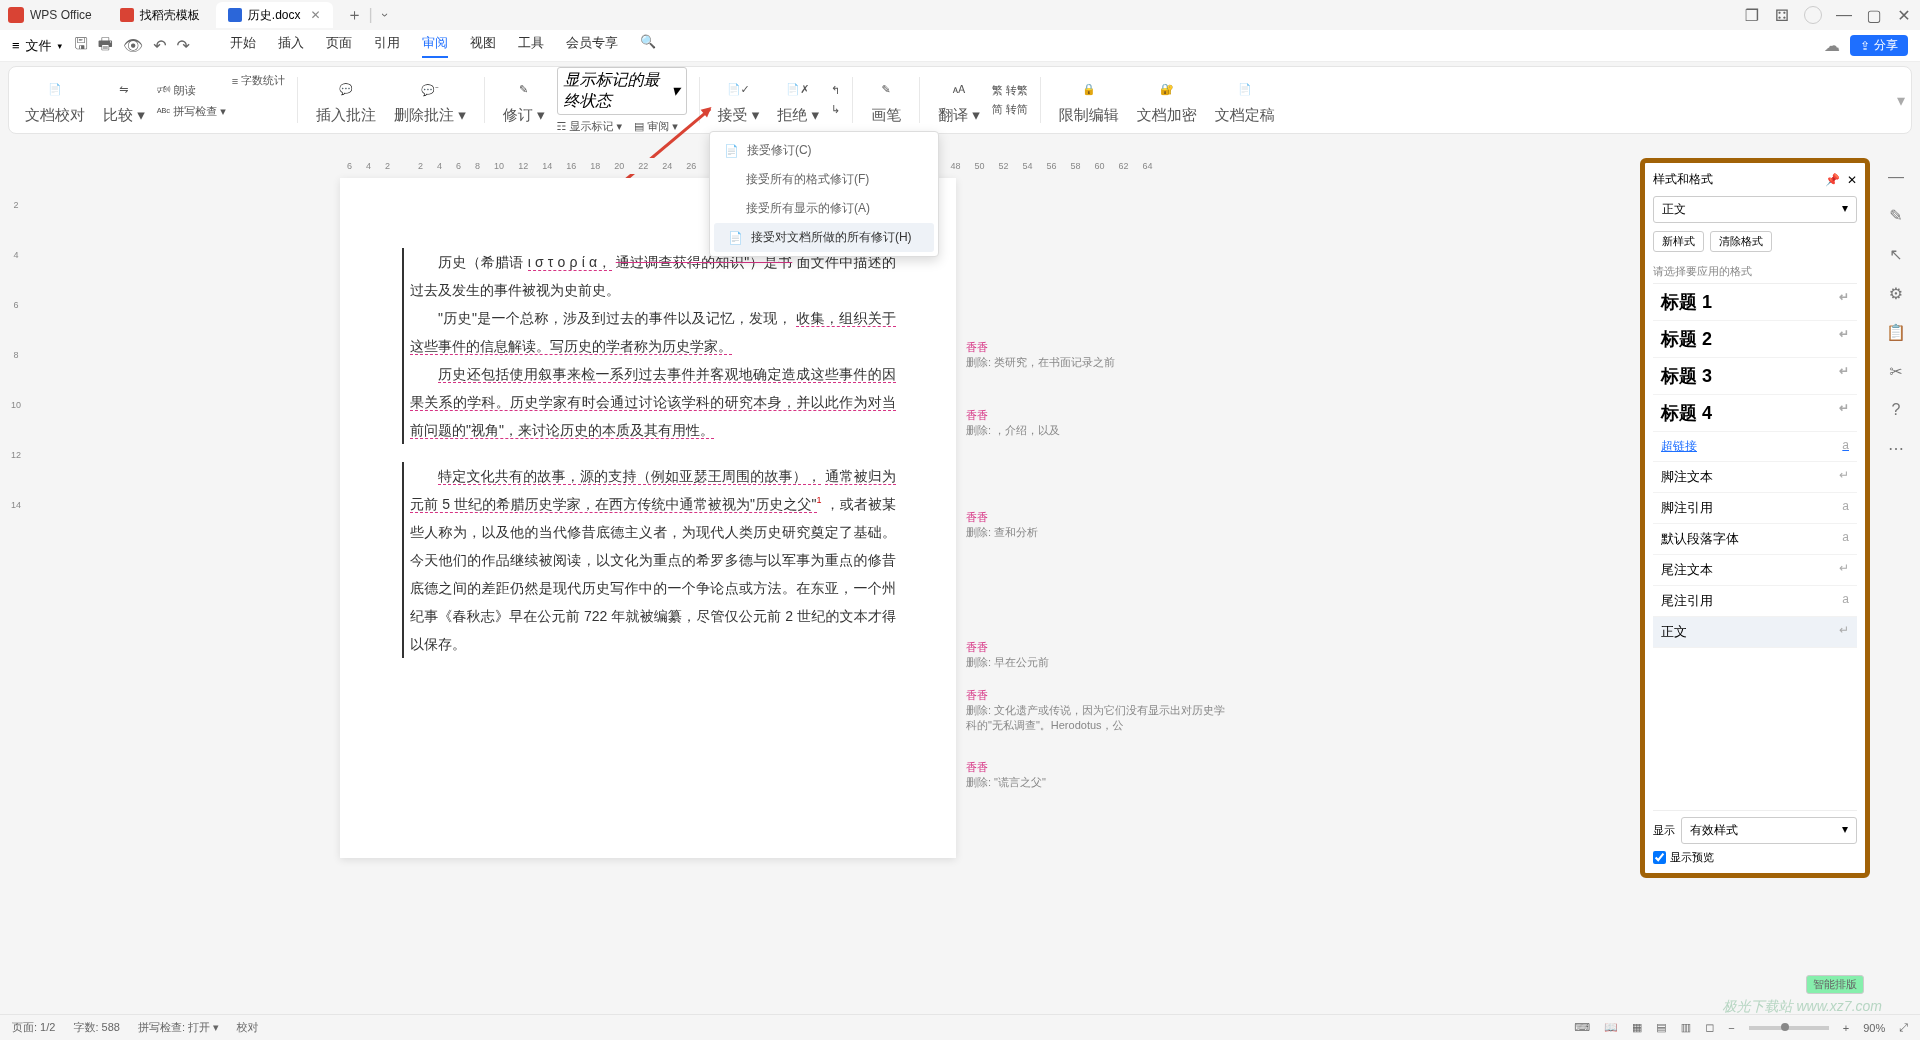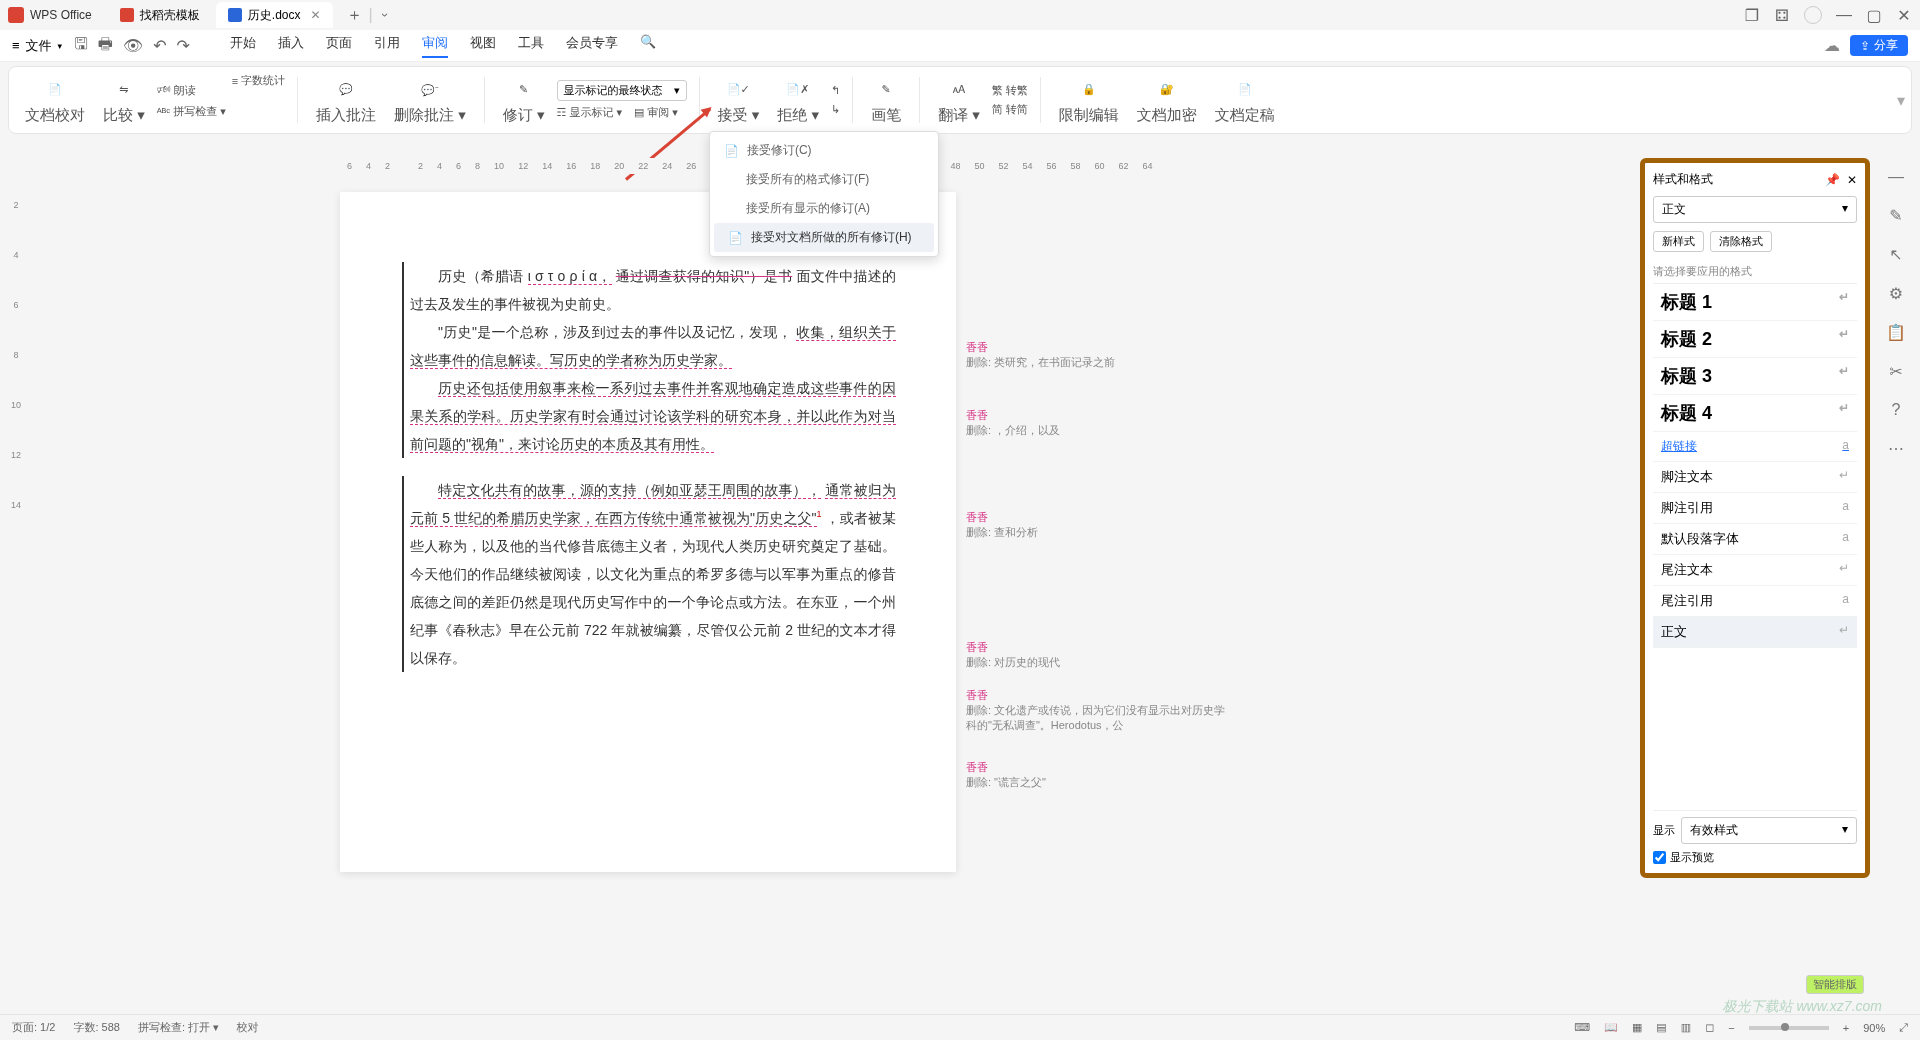"显示标记的最终状态" .combo { font-size: 11px -> 16px; font-style: none -> italic }
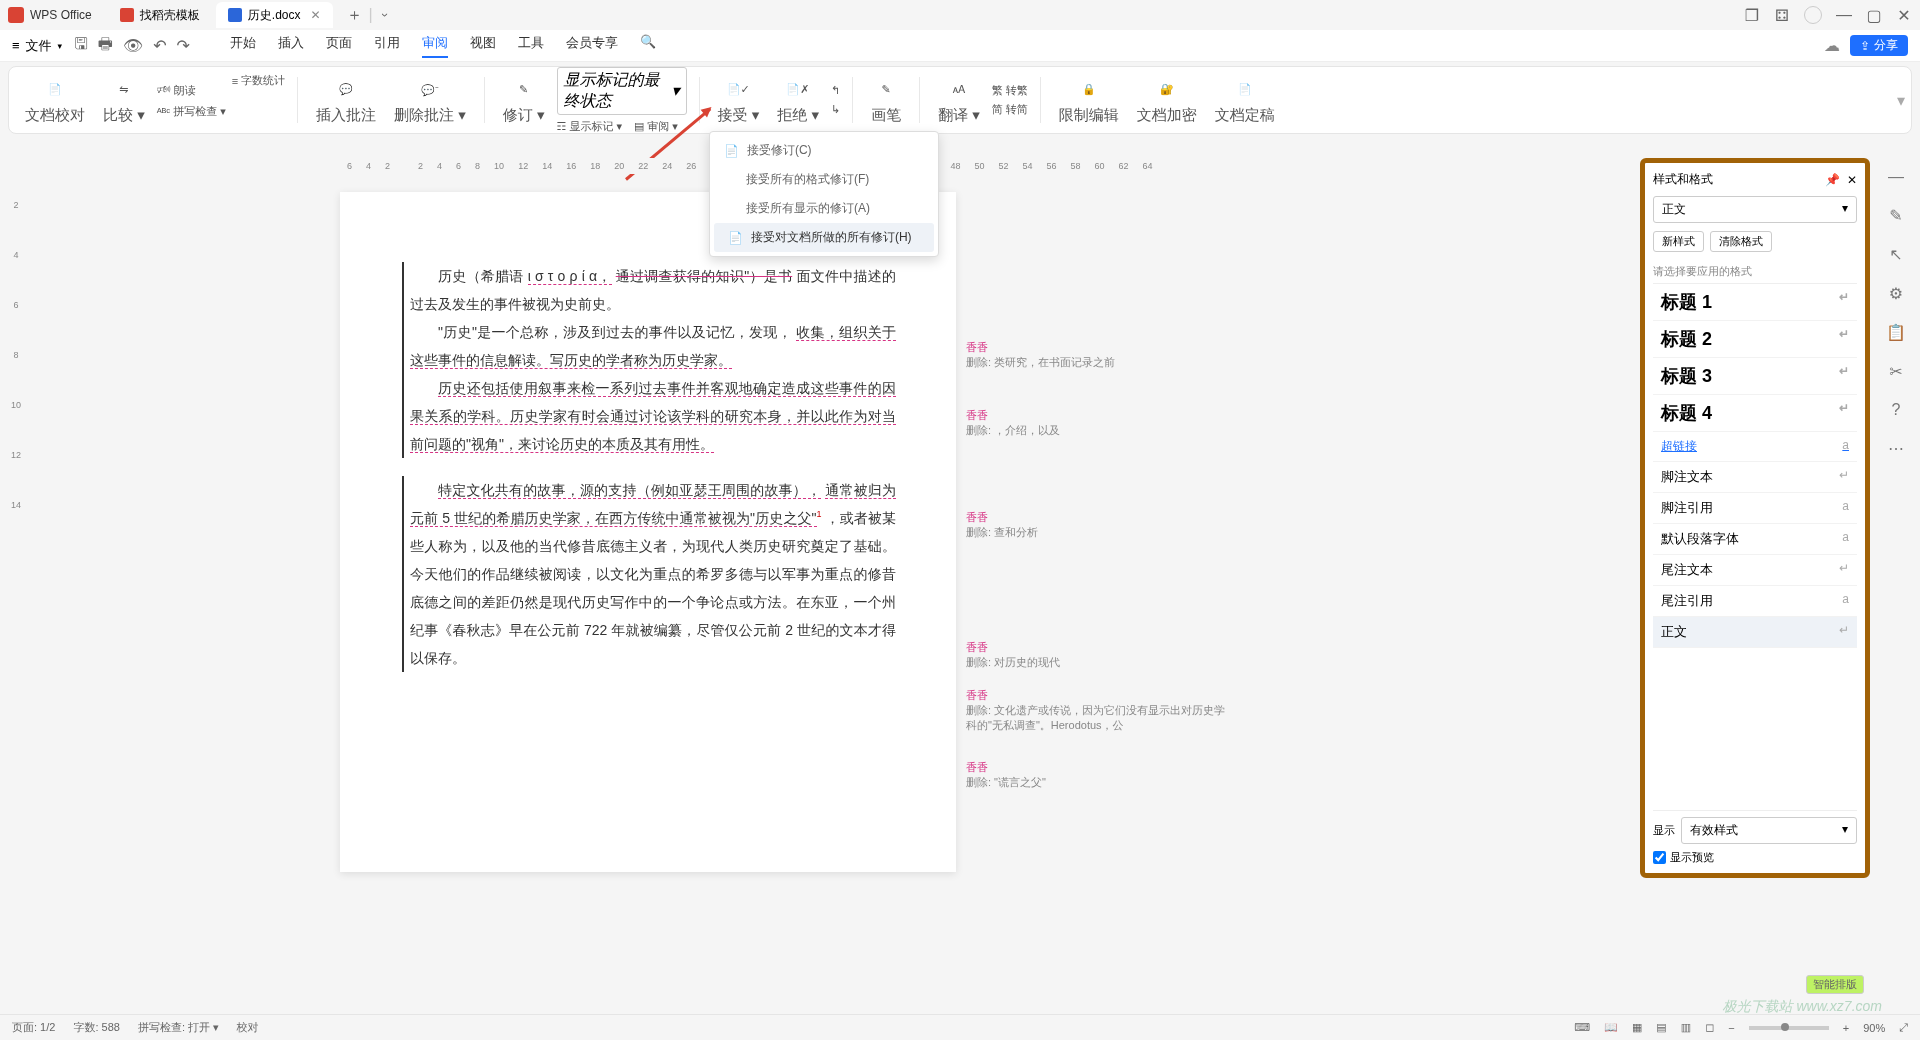"历史（希腊语 ι σ τ ο" .doc-area { top: 192px -> 178px }
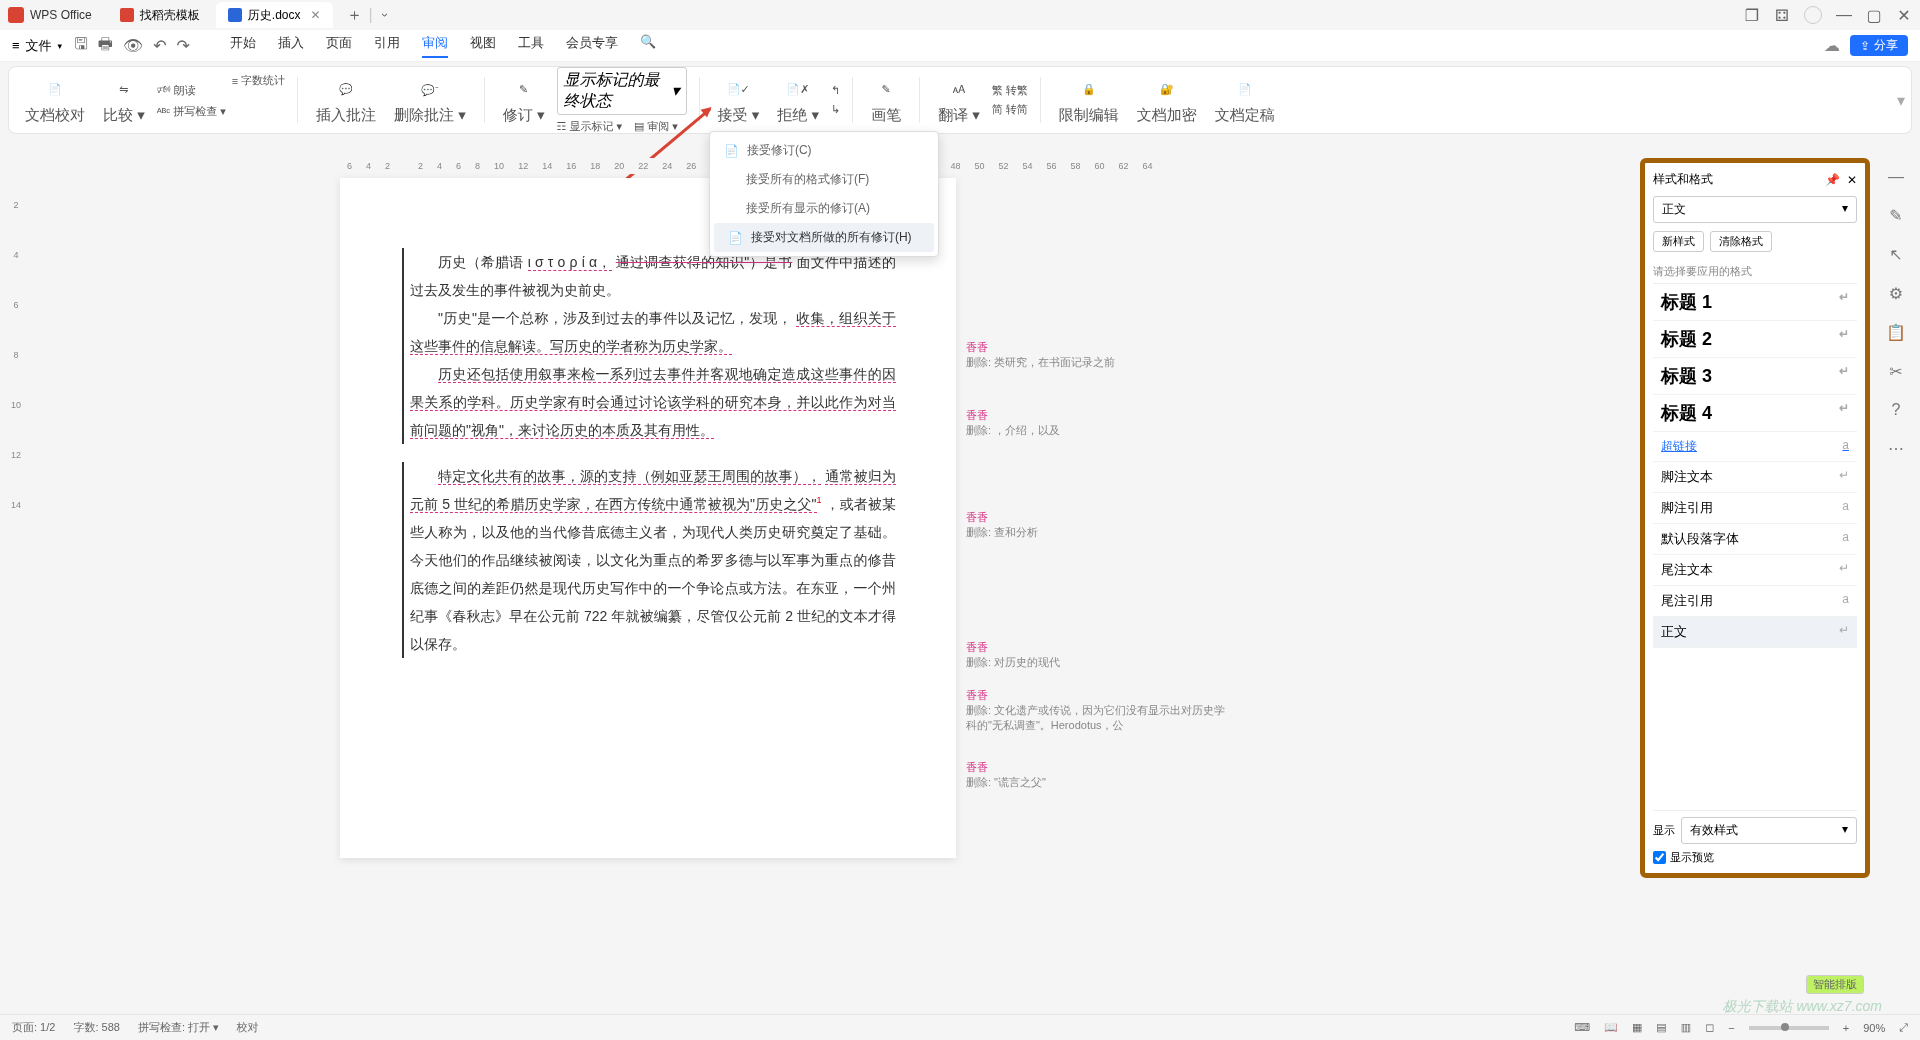"删除: 对历史的现代" div.mk-body { text: 对历史的现代 -> 早在公元前 }
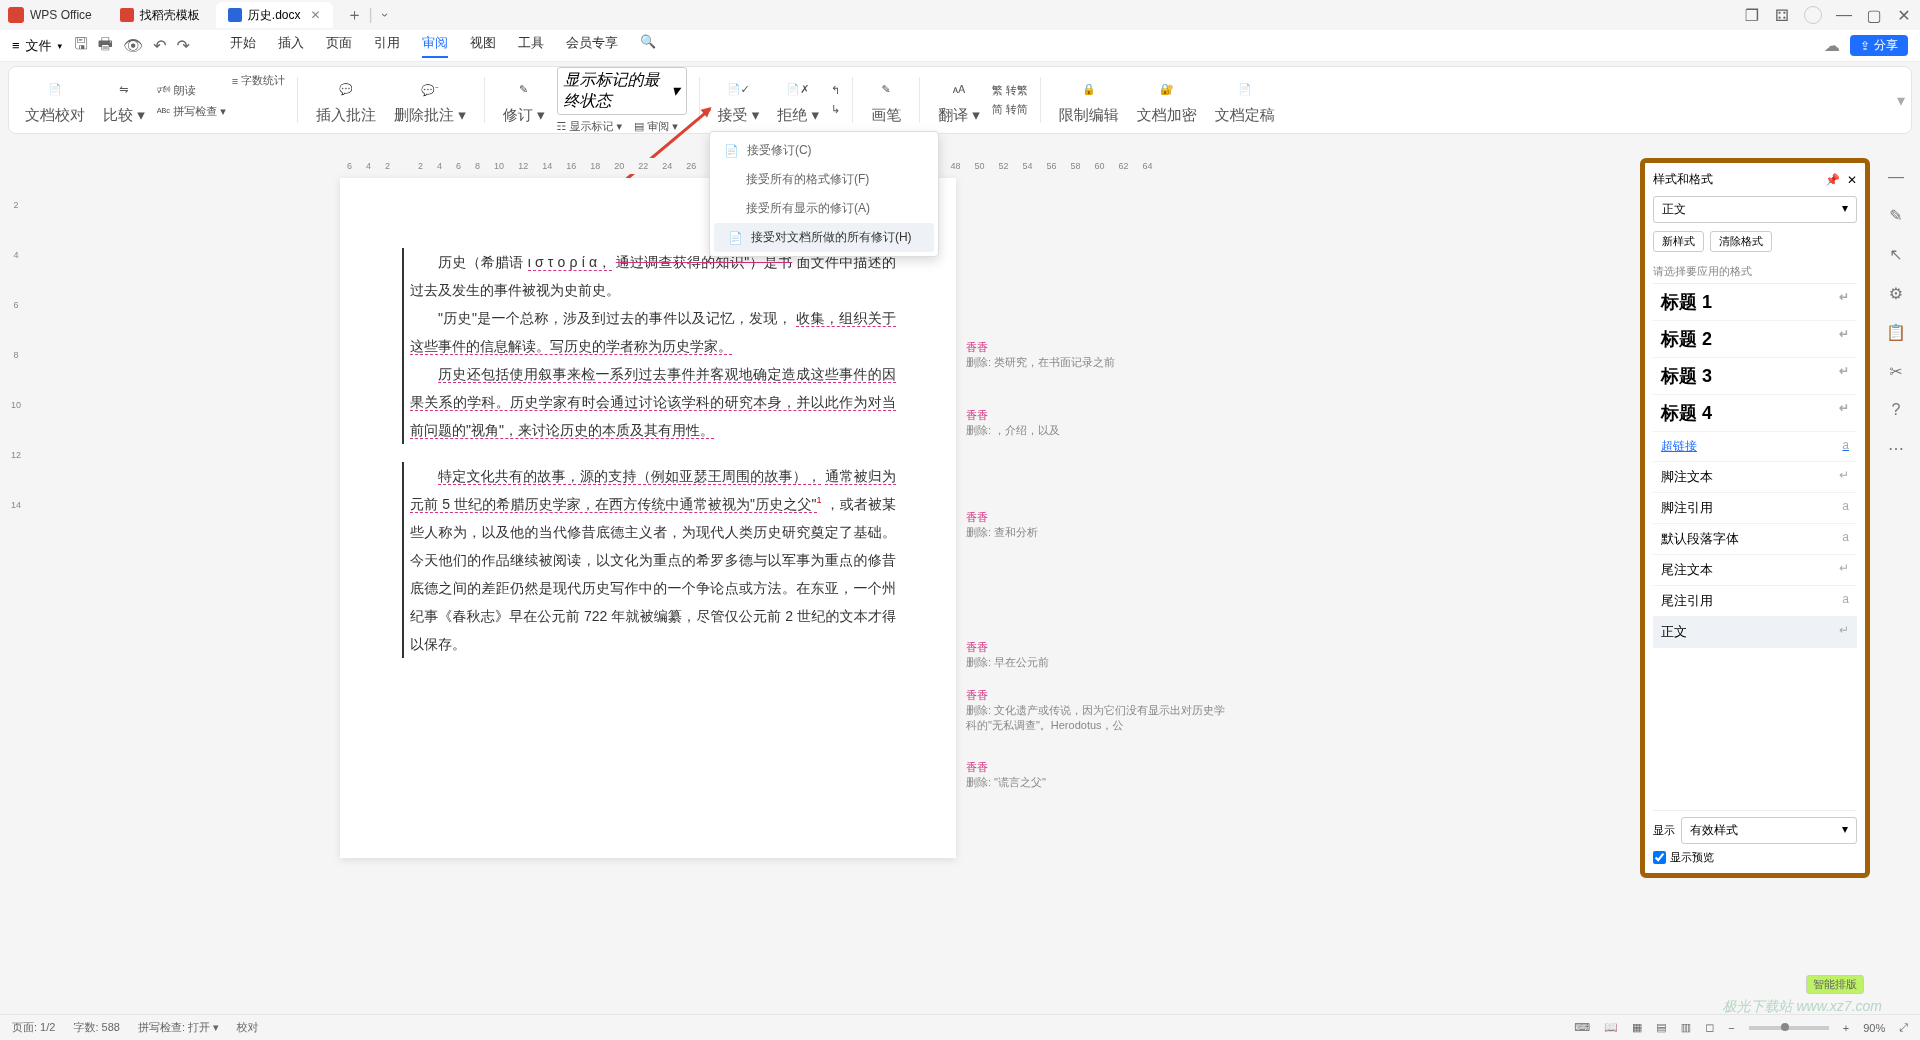"智能排版" .smart-tag { background: #bef264 -> #86efac }
